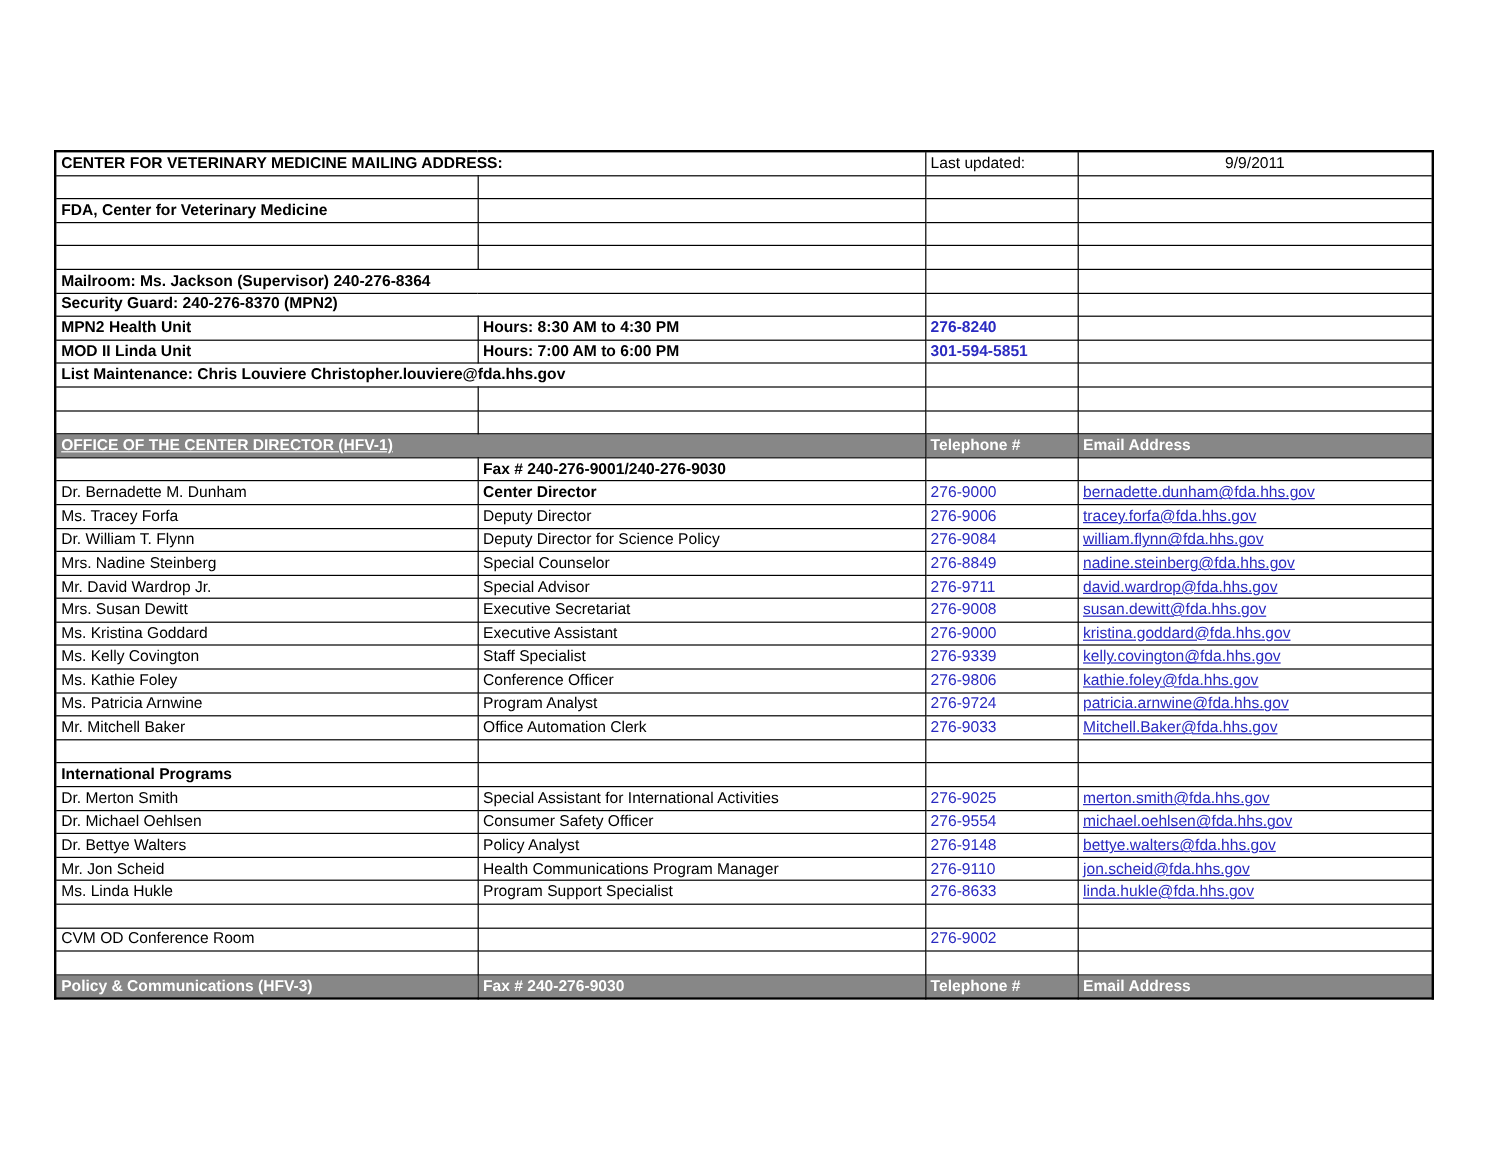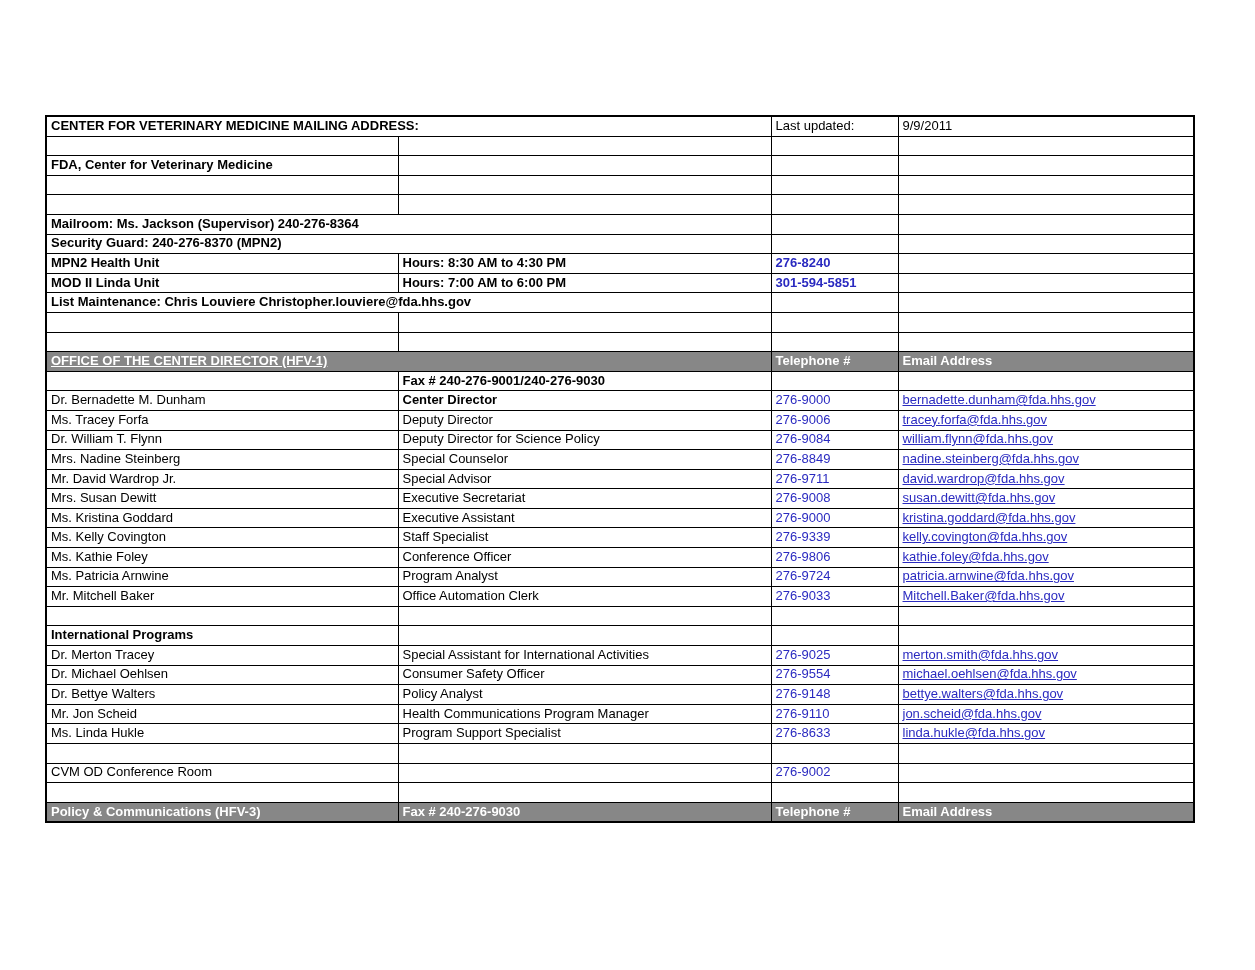"CENTER FOR VETERINARY MEDICINE MAILING" .page { top: 115px -> 125px }
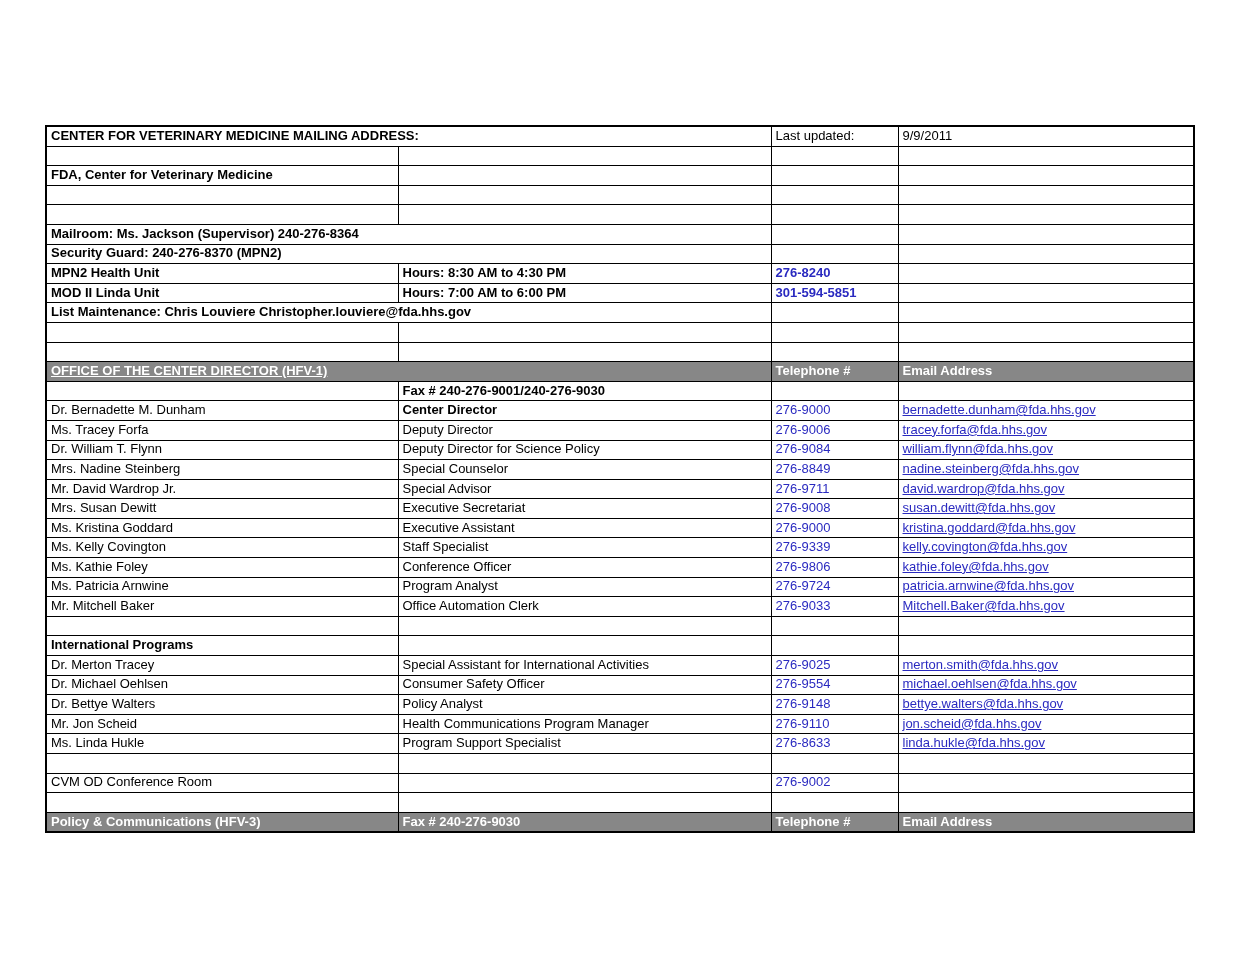"9/9/2011" .ra { text-align: left -> center }
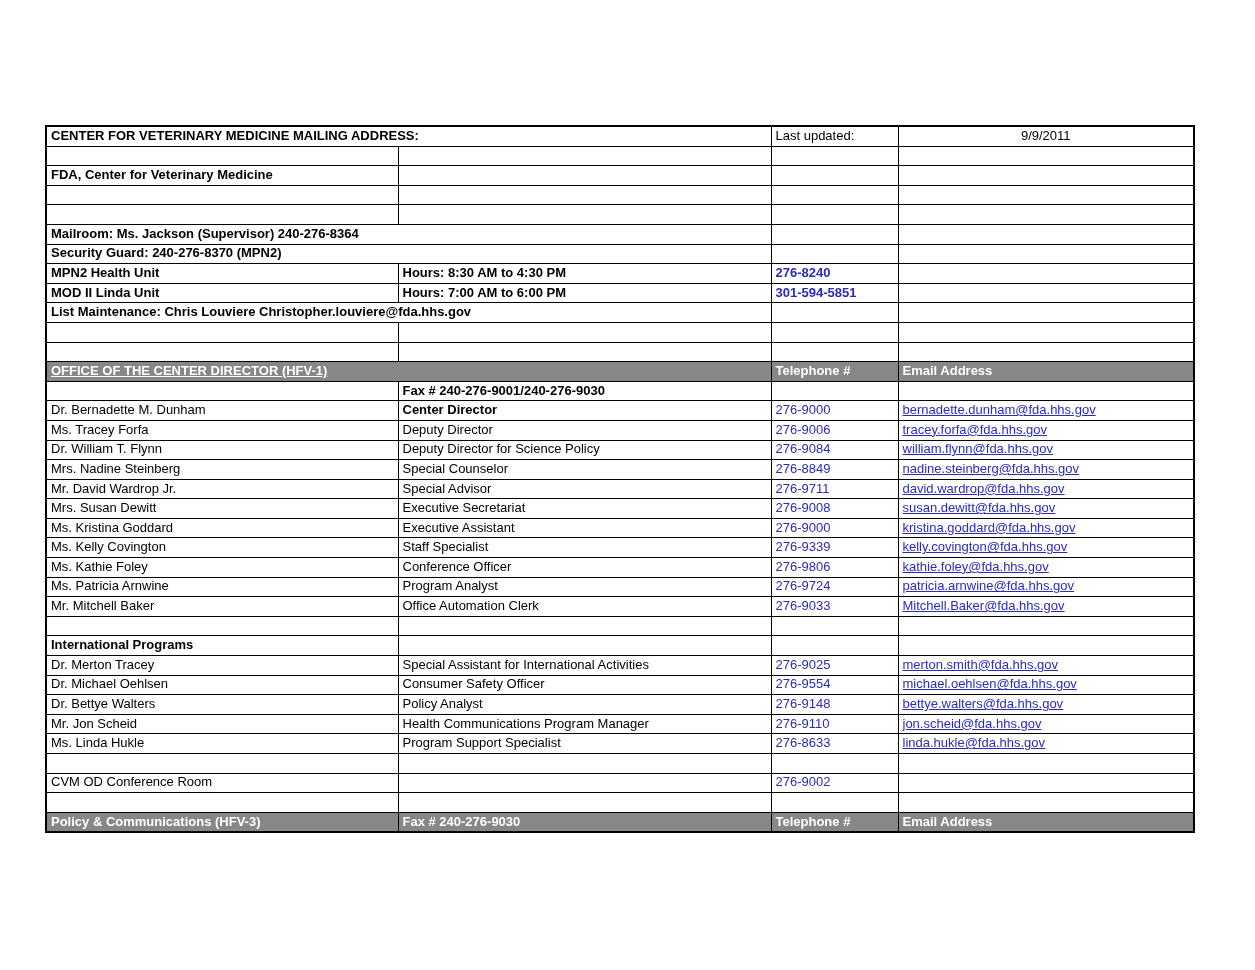"Dr. Merton Tracey" td { text: Tracey -> Smith }
